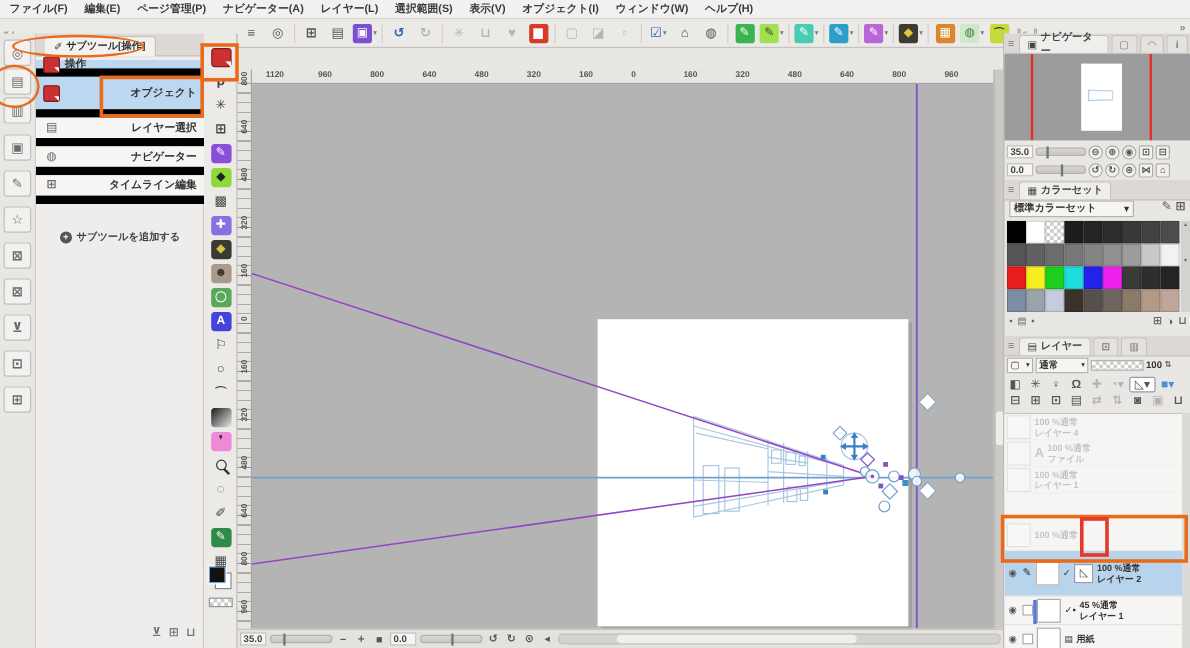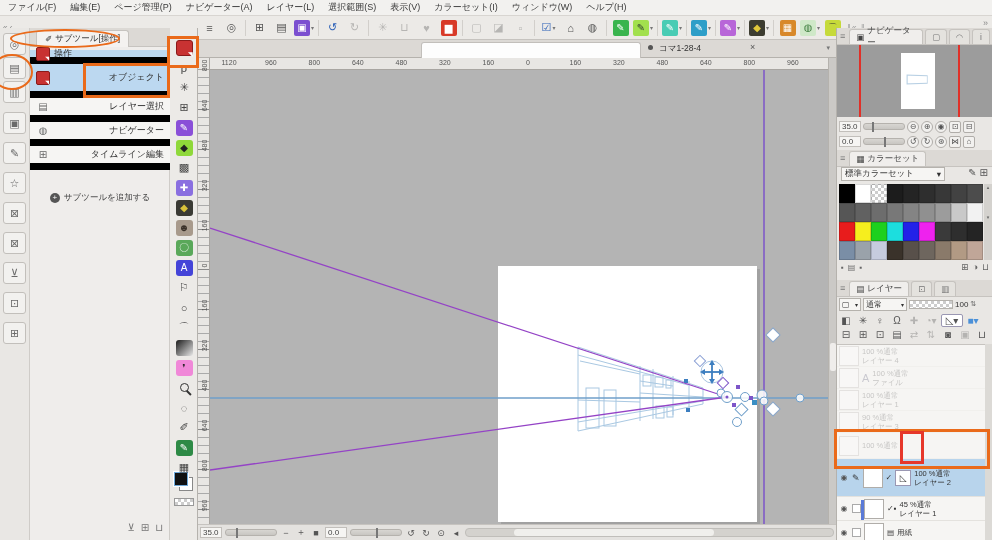"ファイル(F)" #app { font-weight: none -> bold }
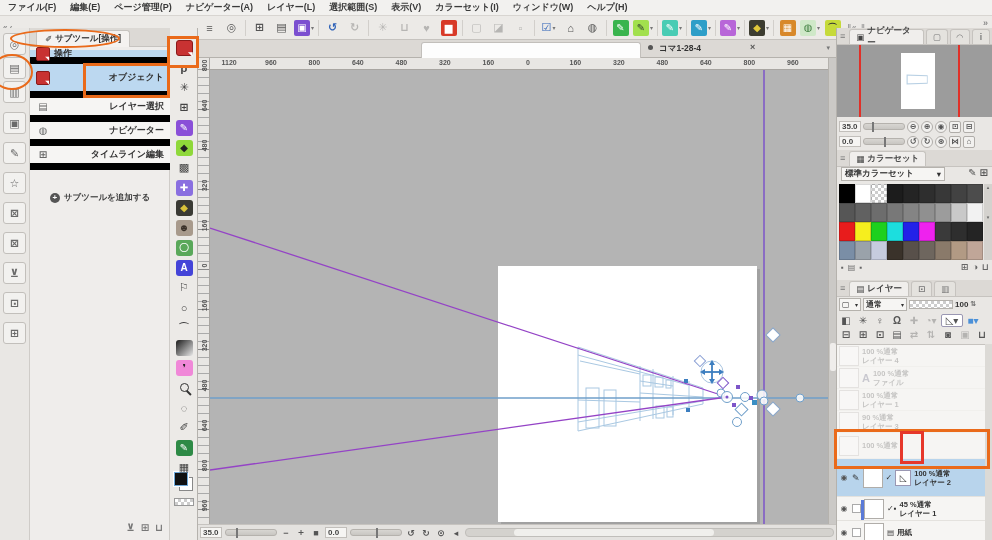"カラーセット(I)" span.menu-item { text: カラーセッ -> オブジェク }
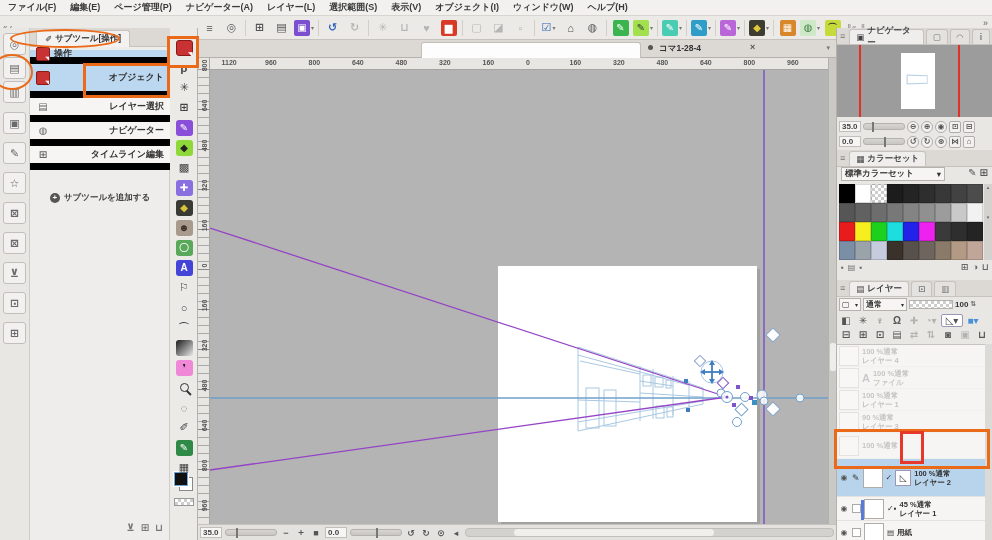"コマ1-28-4" div.abs { html: <div> <div></div> <div></div> <div>コマ1-28-4</div> <div>×</div> <div>▾</div> </div> -> none }
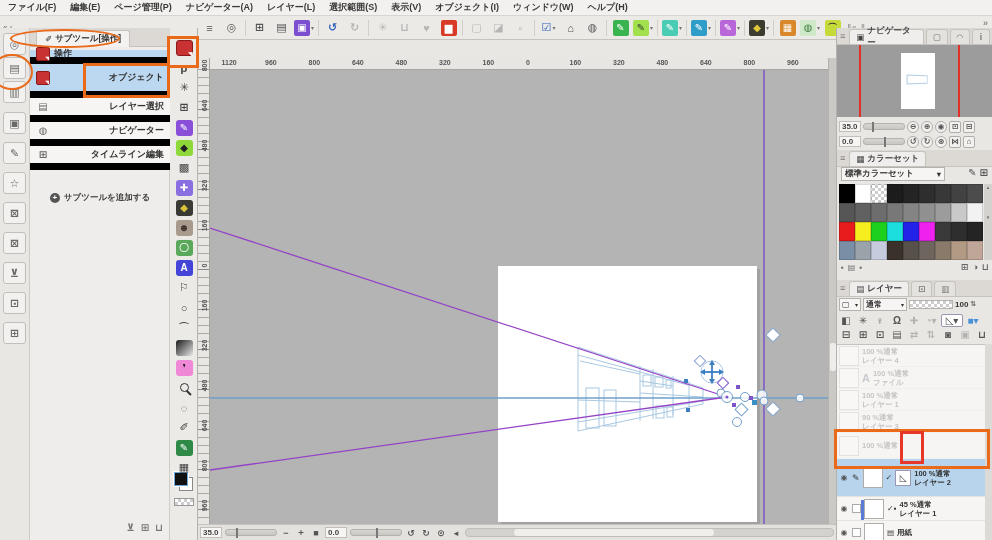"90 %通常" div.lrow { html: <div> <span></span> <span><span>90 %通常</span><br><span>レイヤー 3</span></span> </div> -> none }
